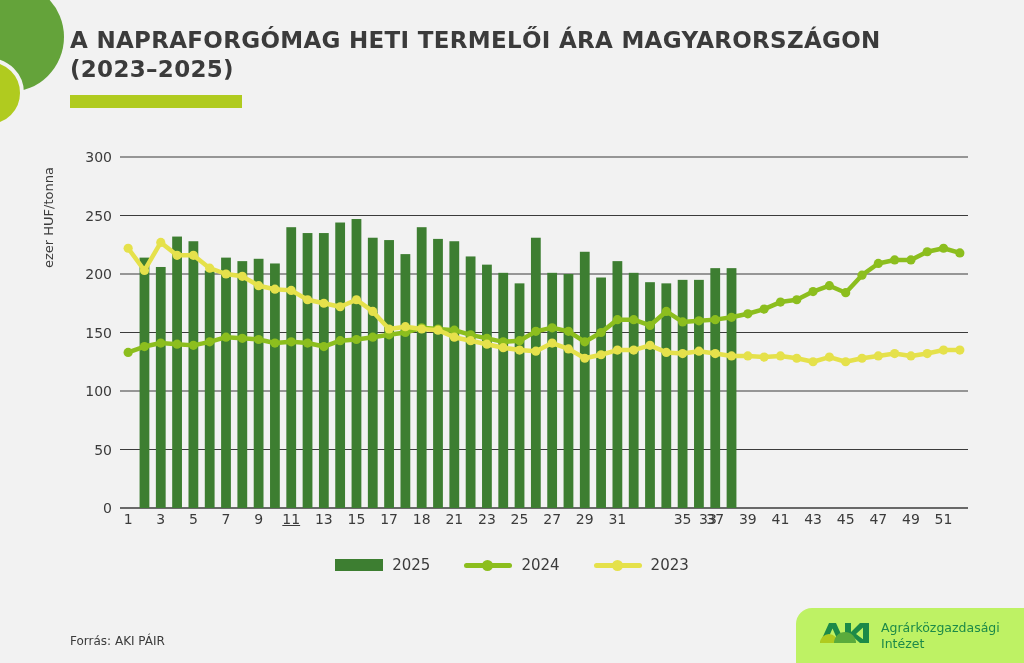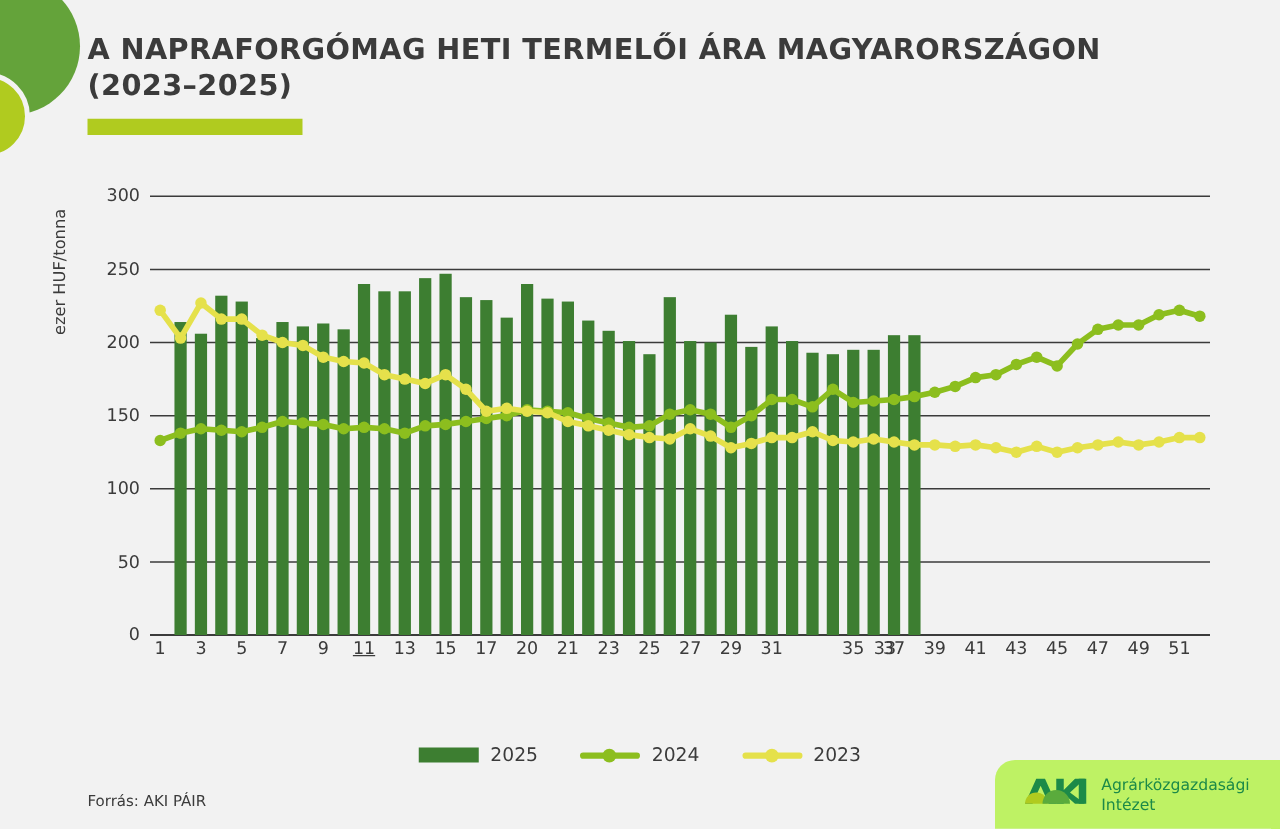"20" div.xtick { text: 20 -> 18 }
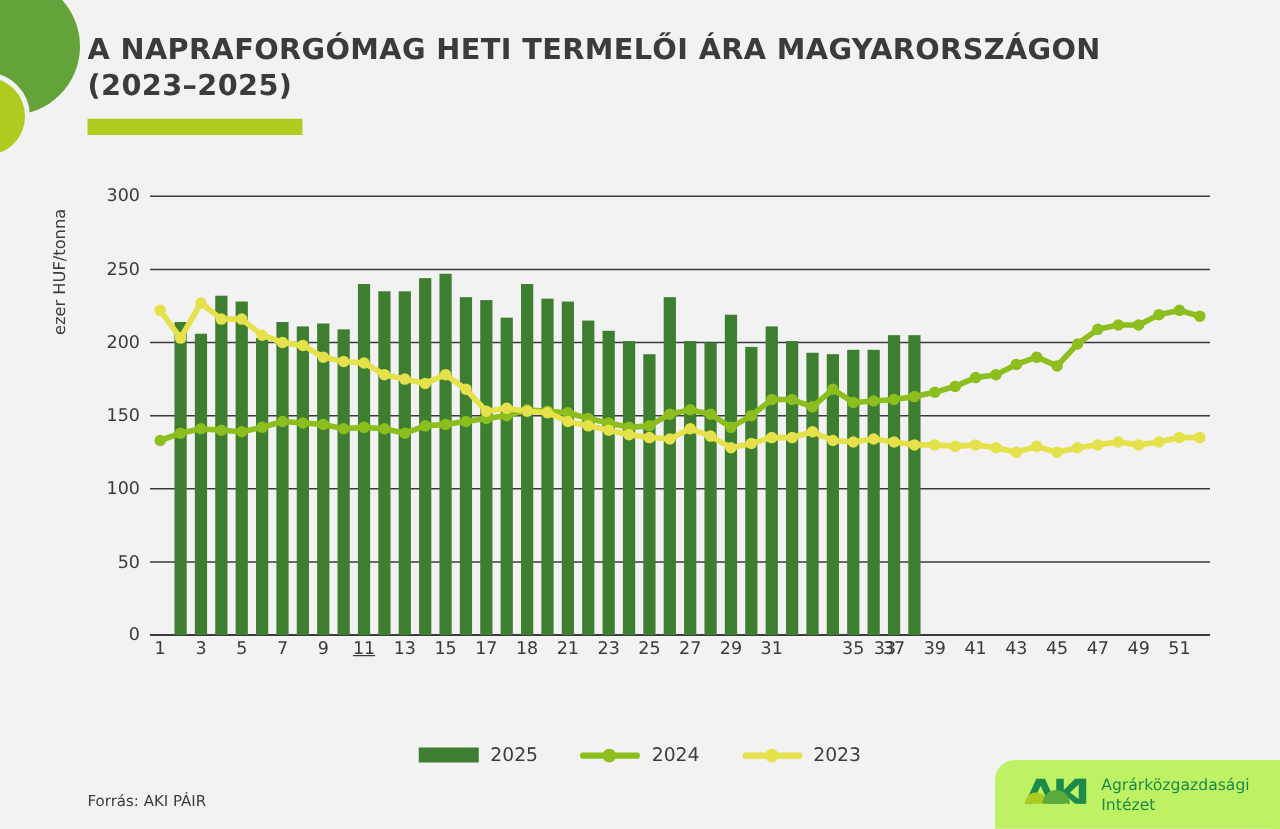"2025" .legend { margin-top: 39px -> none }
